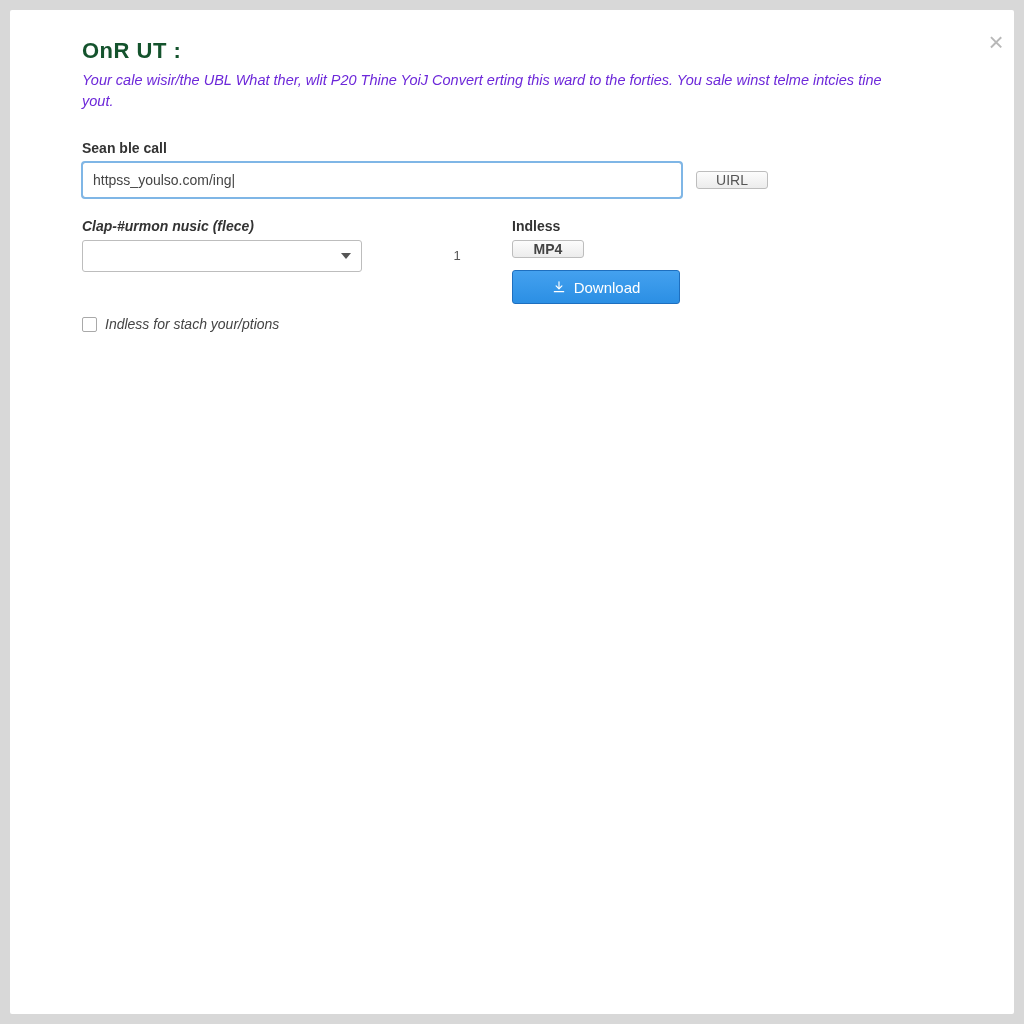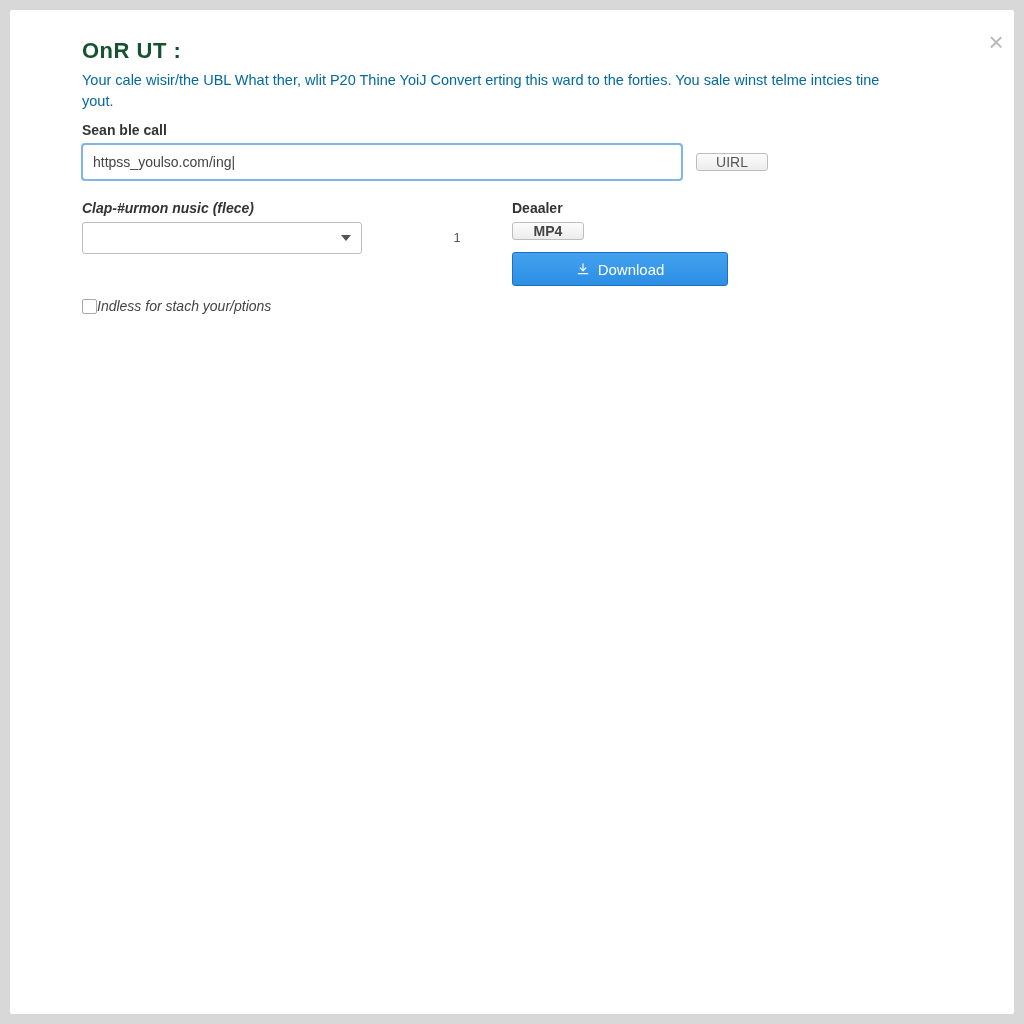"Your cale wisir/the UBL What" .description { color: #0369a1 -> #6d28d9; font-style: none -> italic }
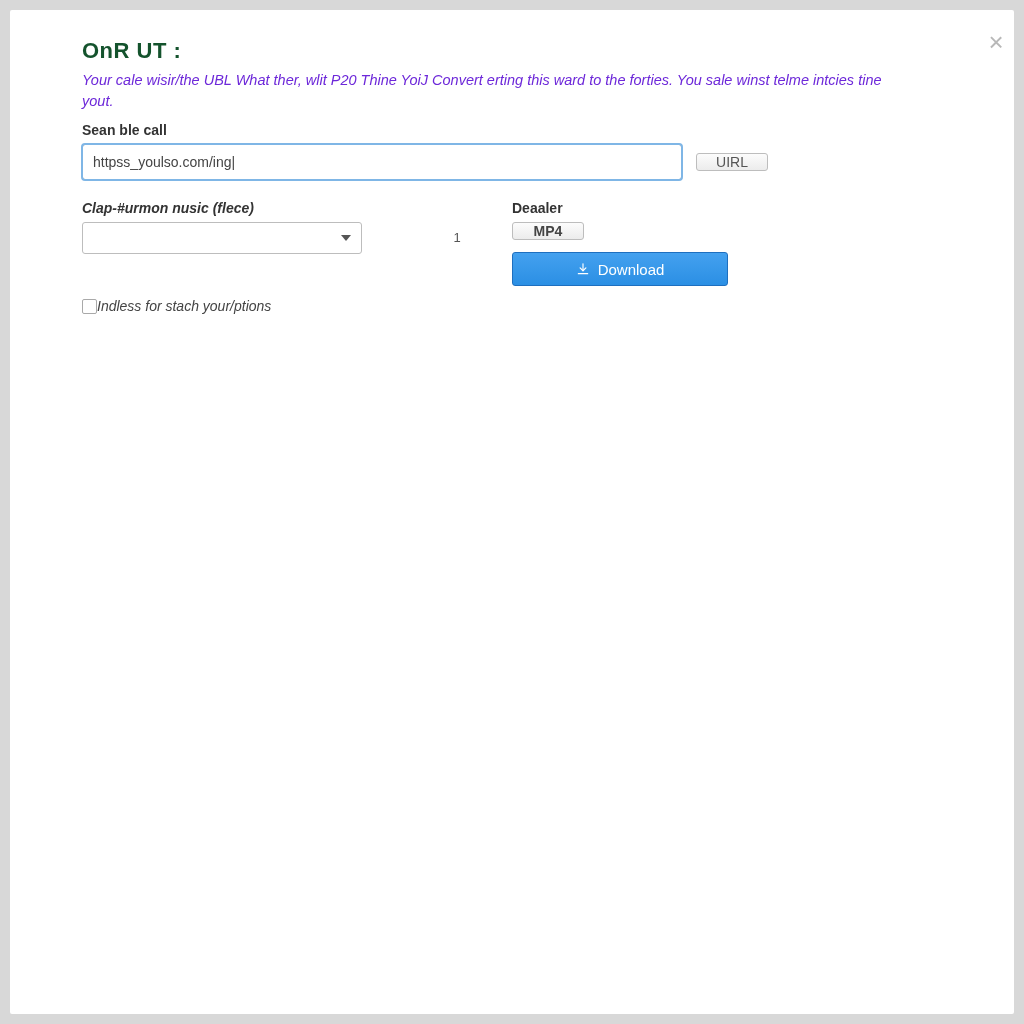"Sean ble call" .form { margin-top: 10px -> 28px }
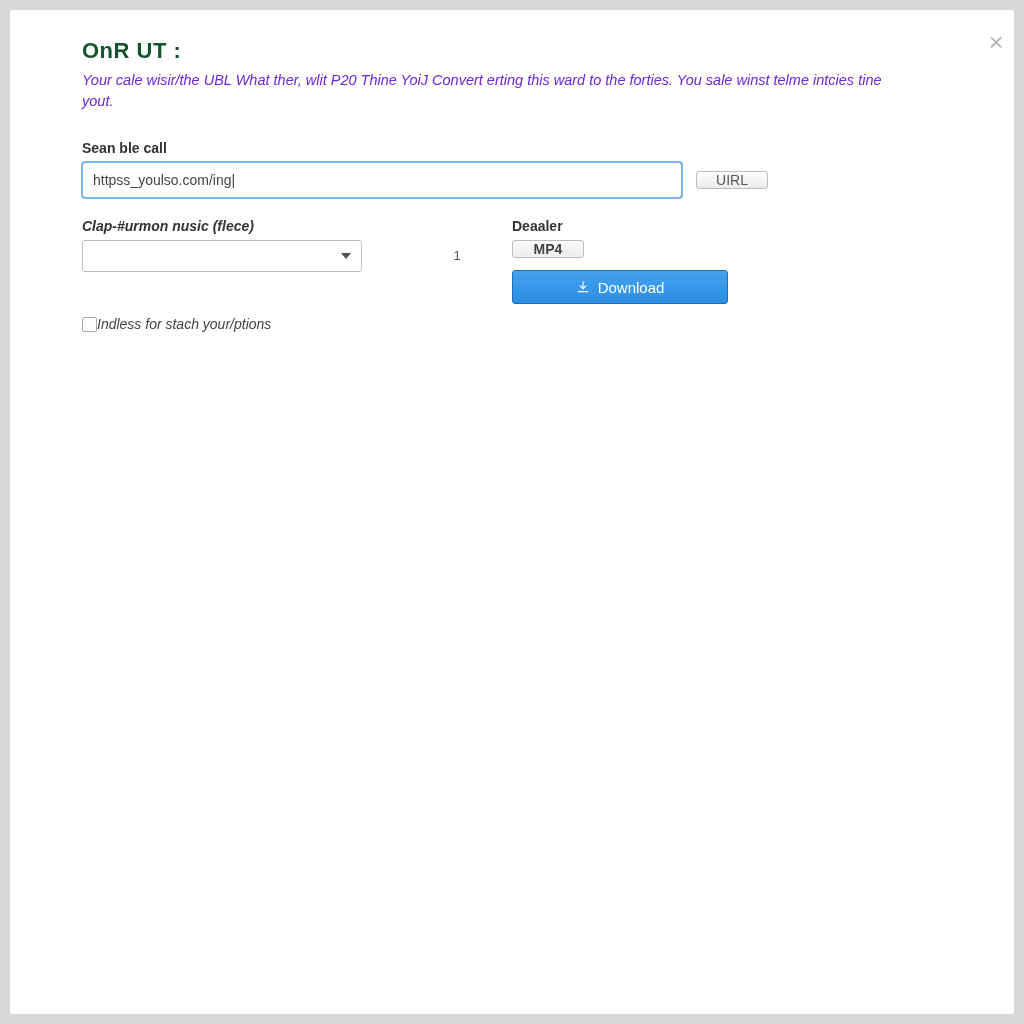"Deaaler" label.label { text: Deaaler -> Indless }
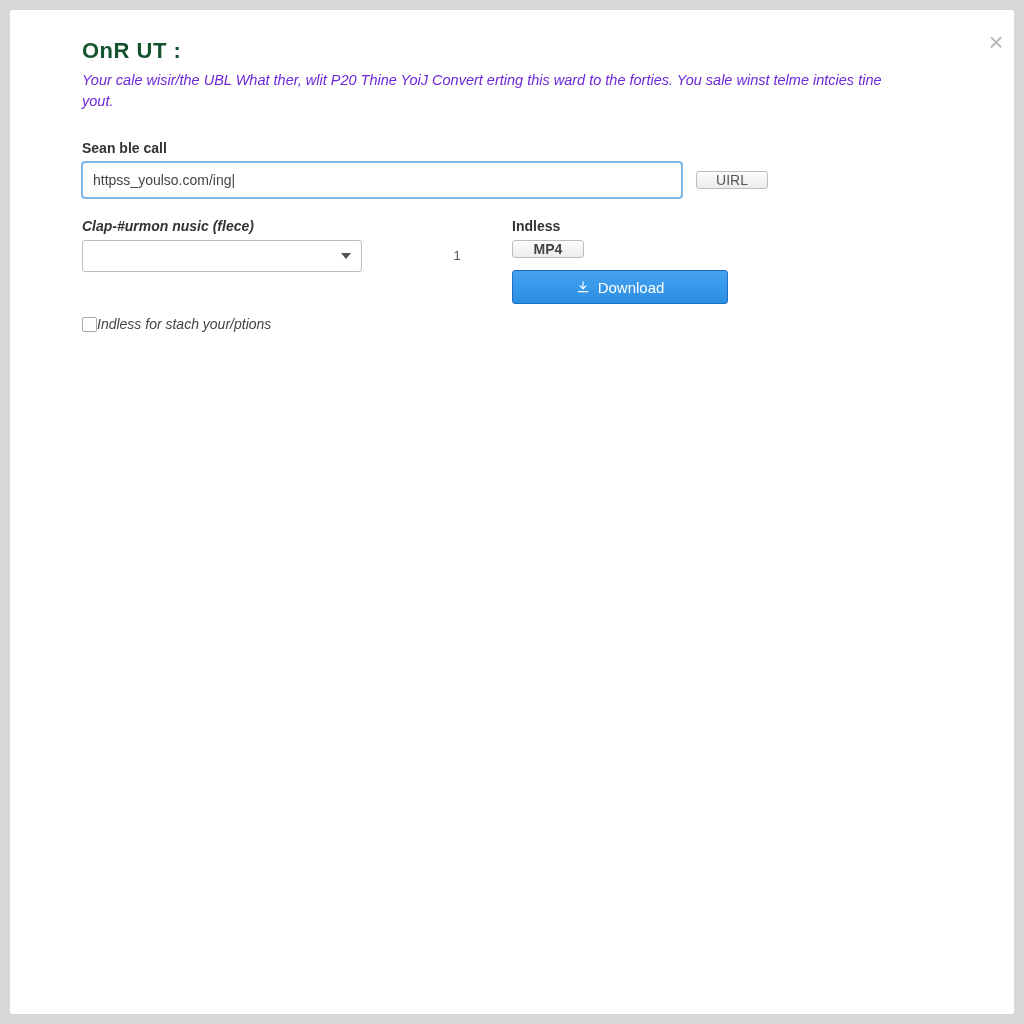"Download" .btn-download { width: 216px -> 168px }
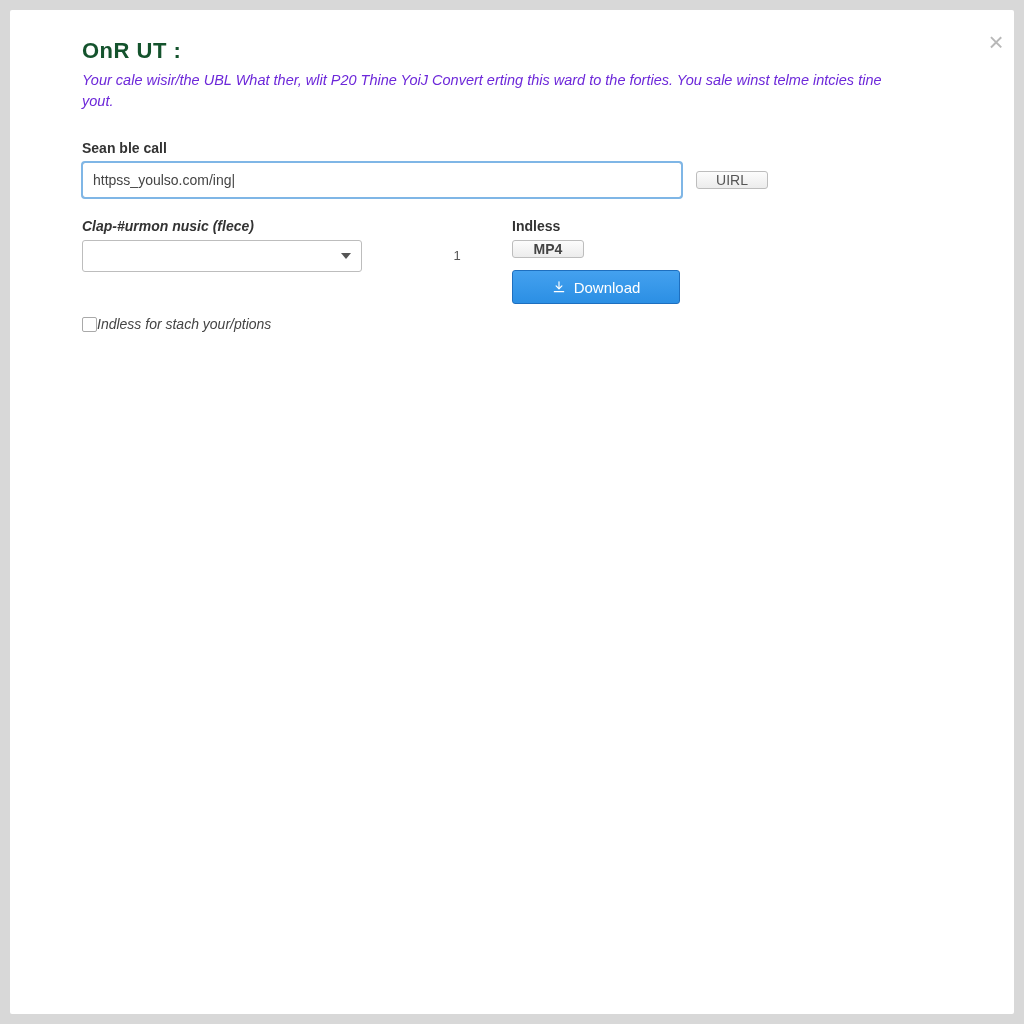"Indless for stach your/ptions" .checkbox-line { gap: none -> 8px }
